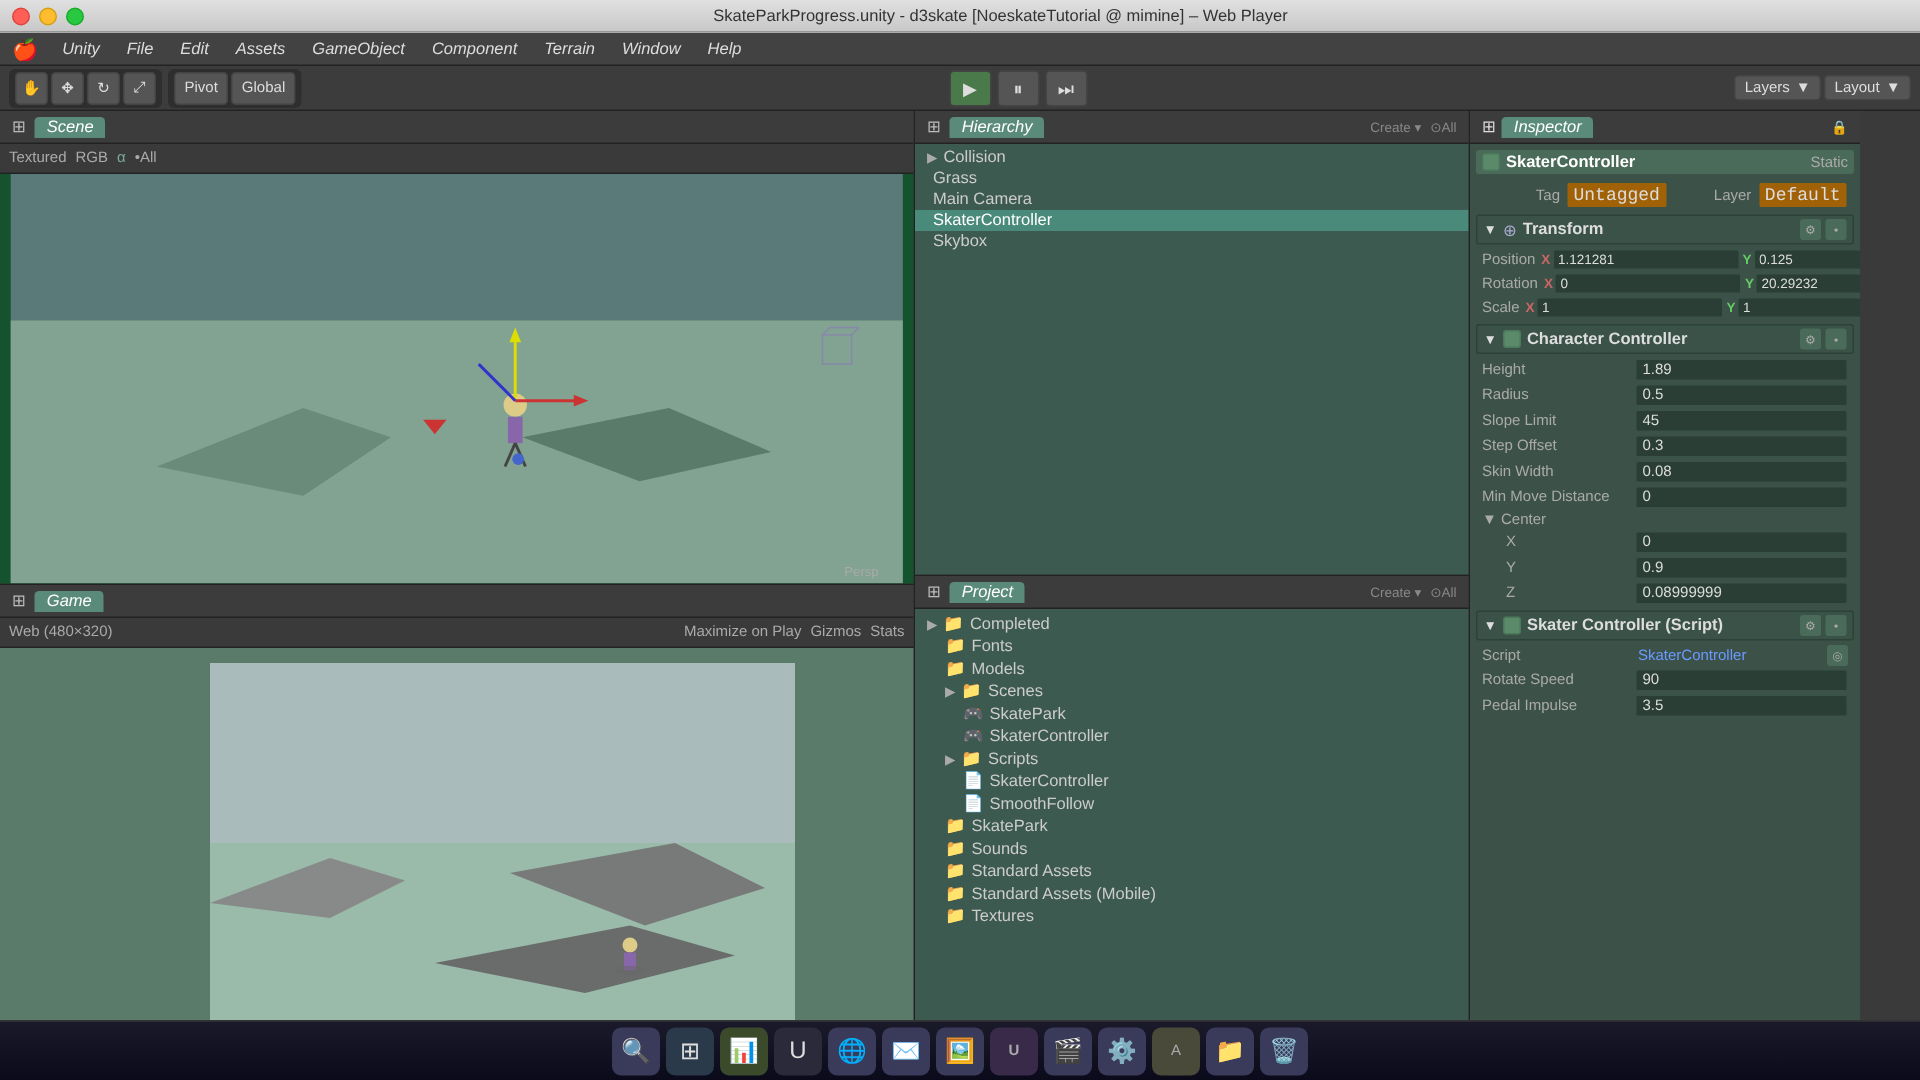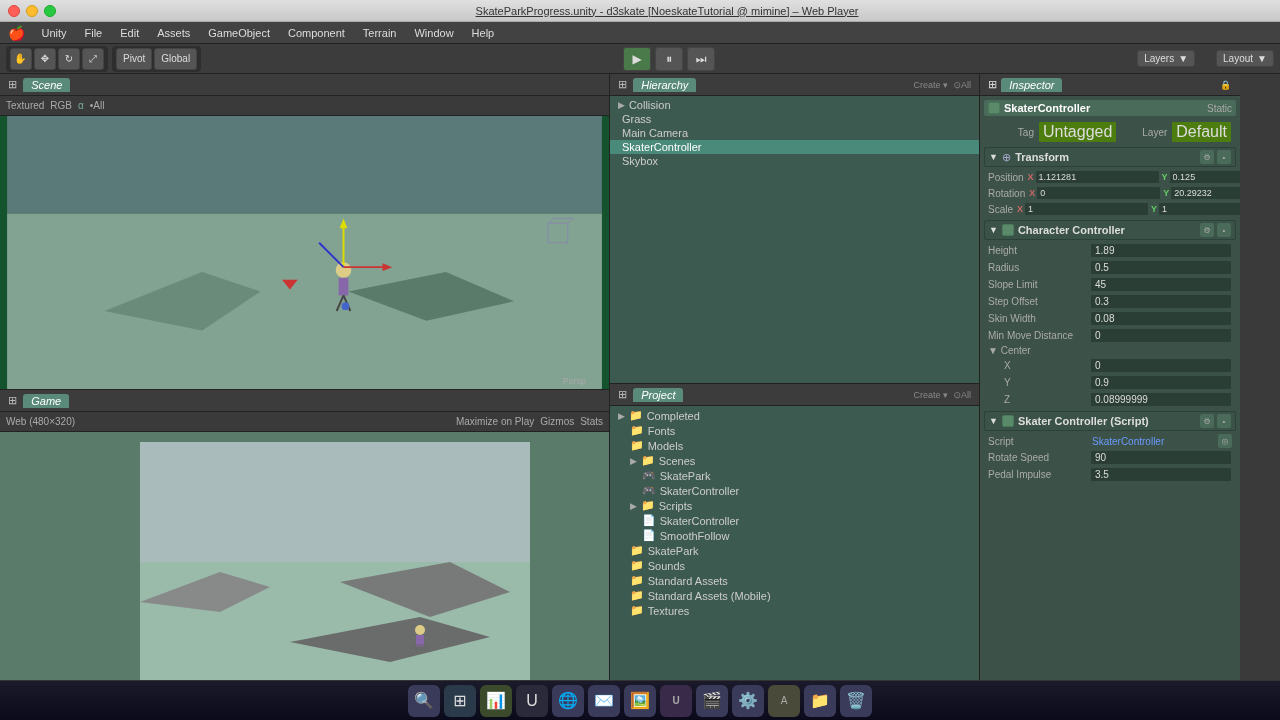"SkateParkProgress.unity - d3skate" .title-bar-title { text-decoration: underline -> none }
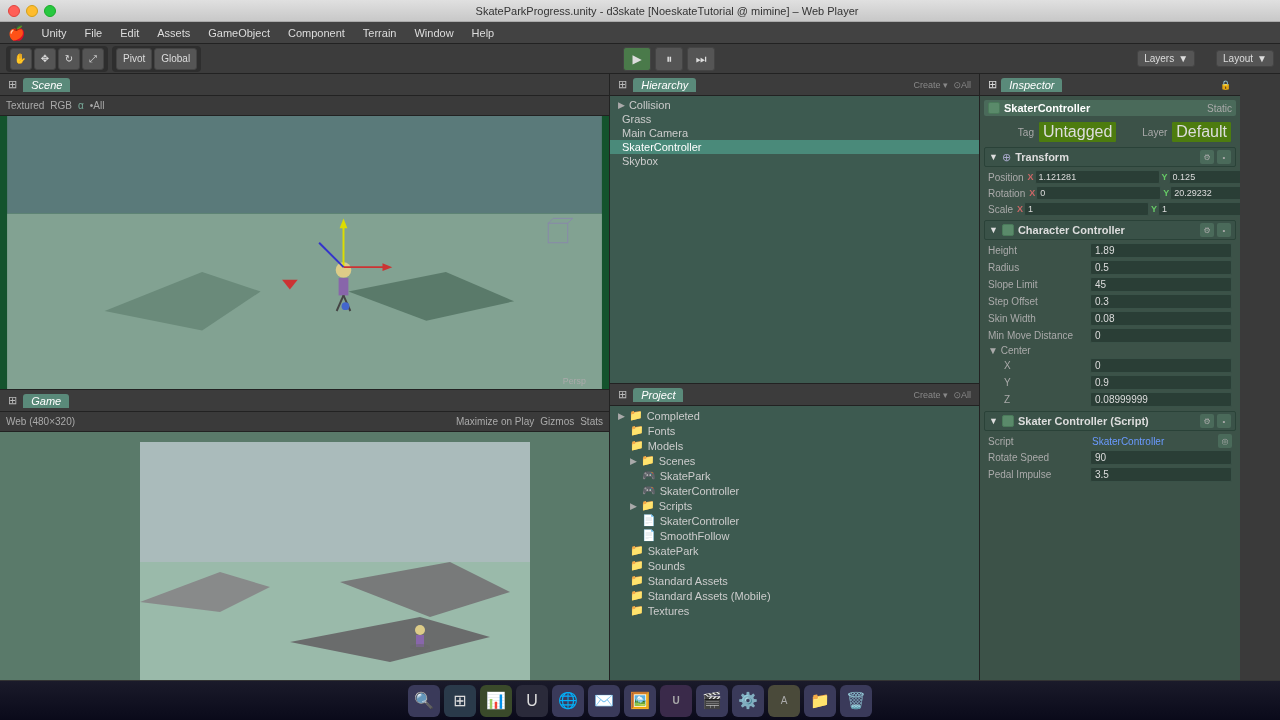"Unity" .menu-item { font-style: none -> italic }
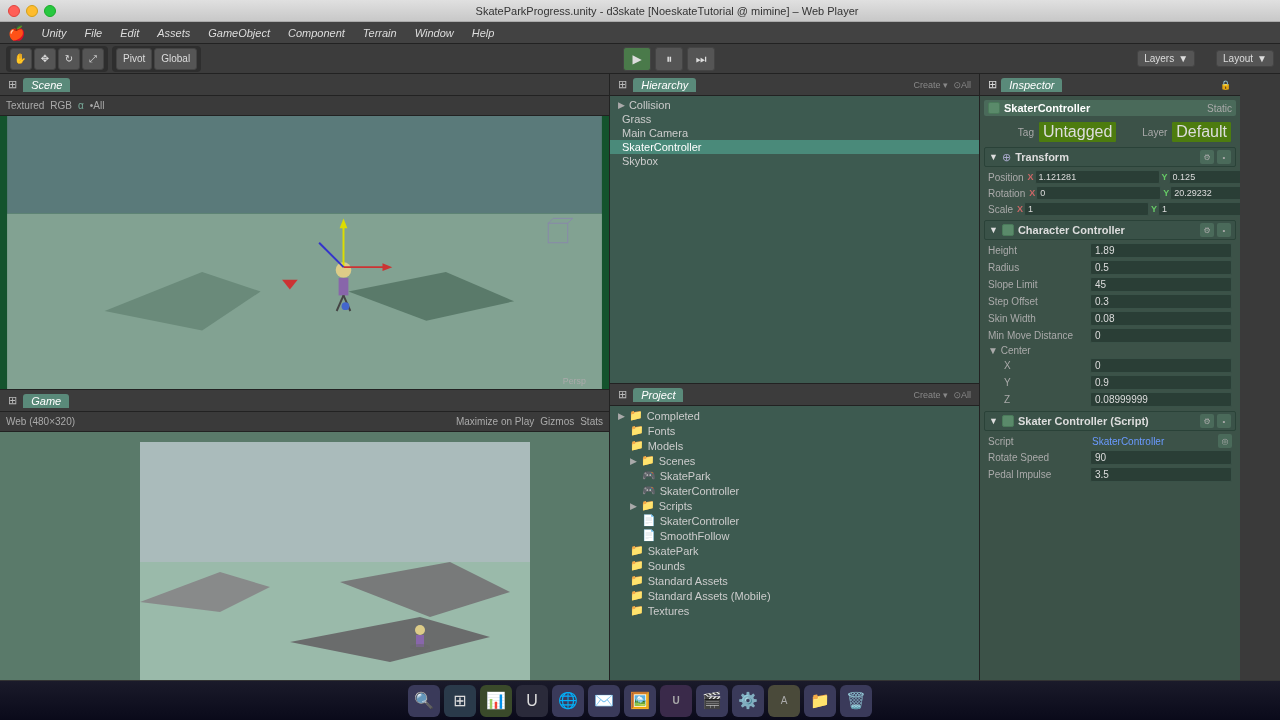"Layers" .toolbar-right { gap: 21px -> 2px }
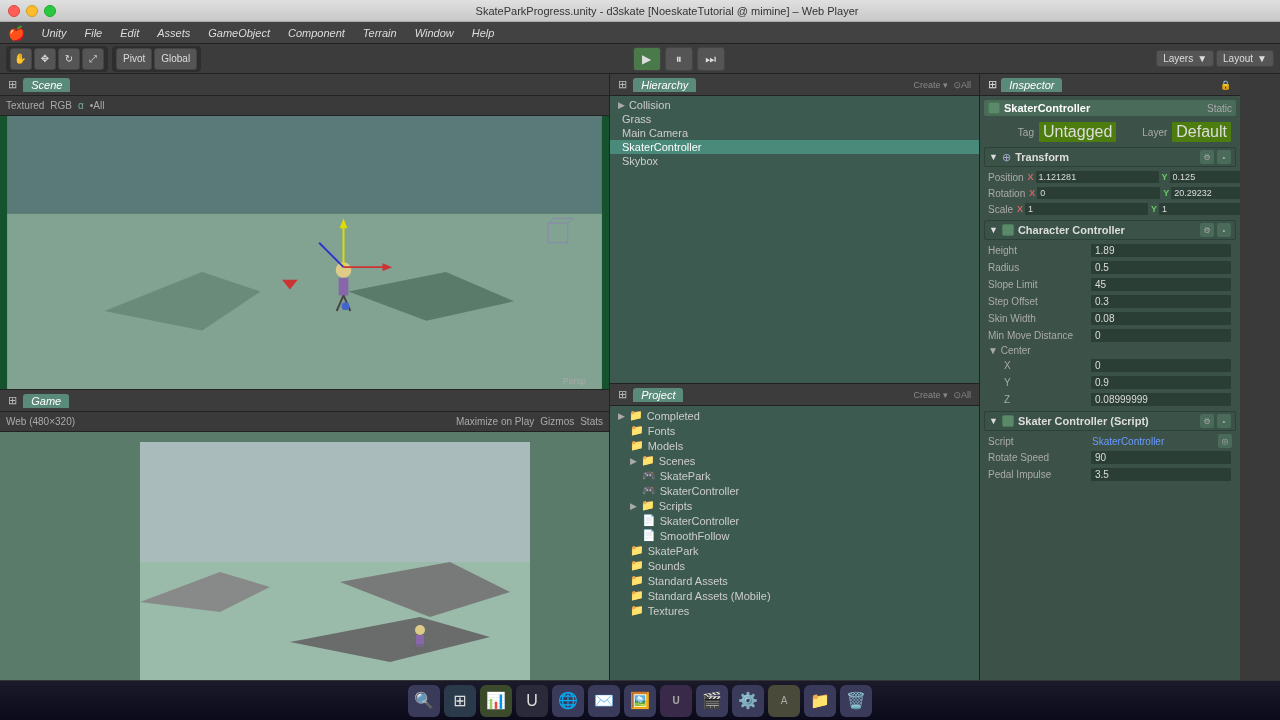"Untagged" .inspector-input { background: #4d7c0f -> #a16207; font-family: none -> Liberation Mono, monospace; font-size: 16px -> 12px }
